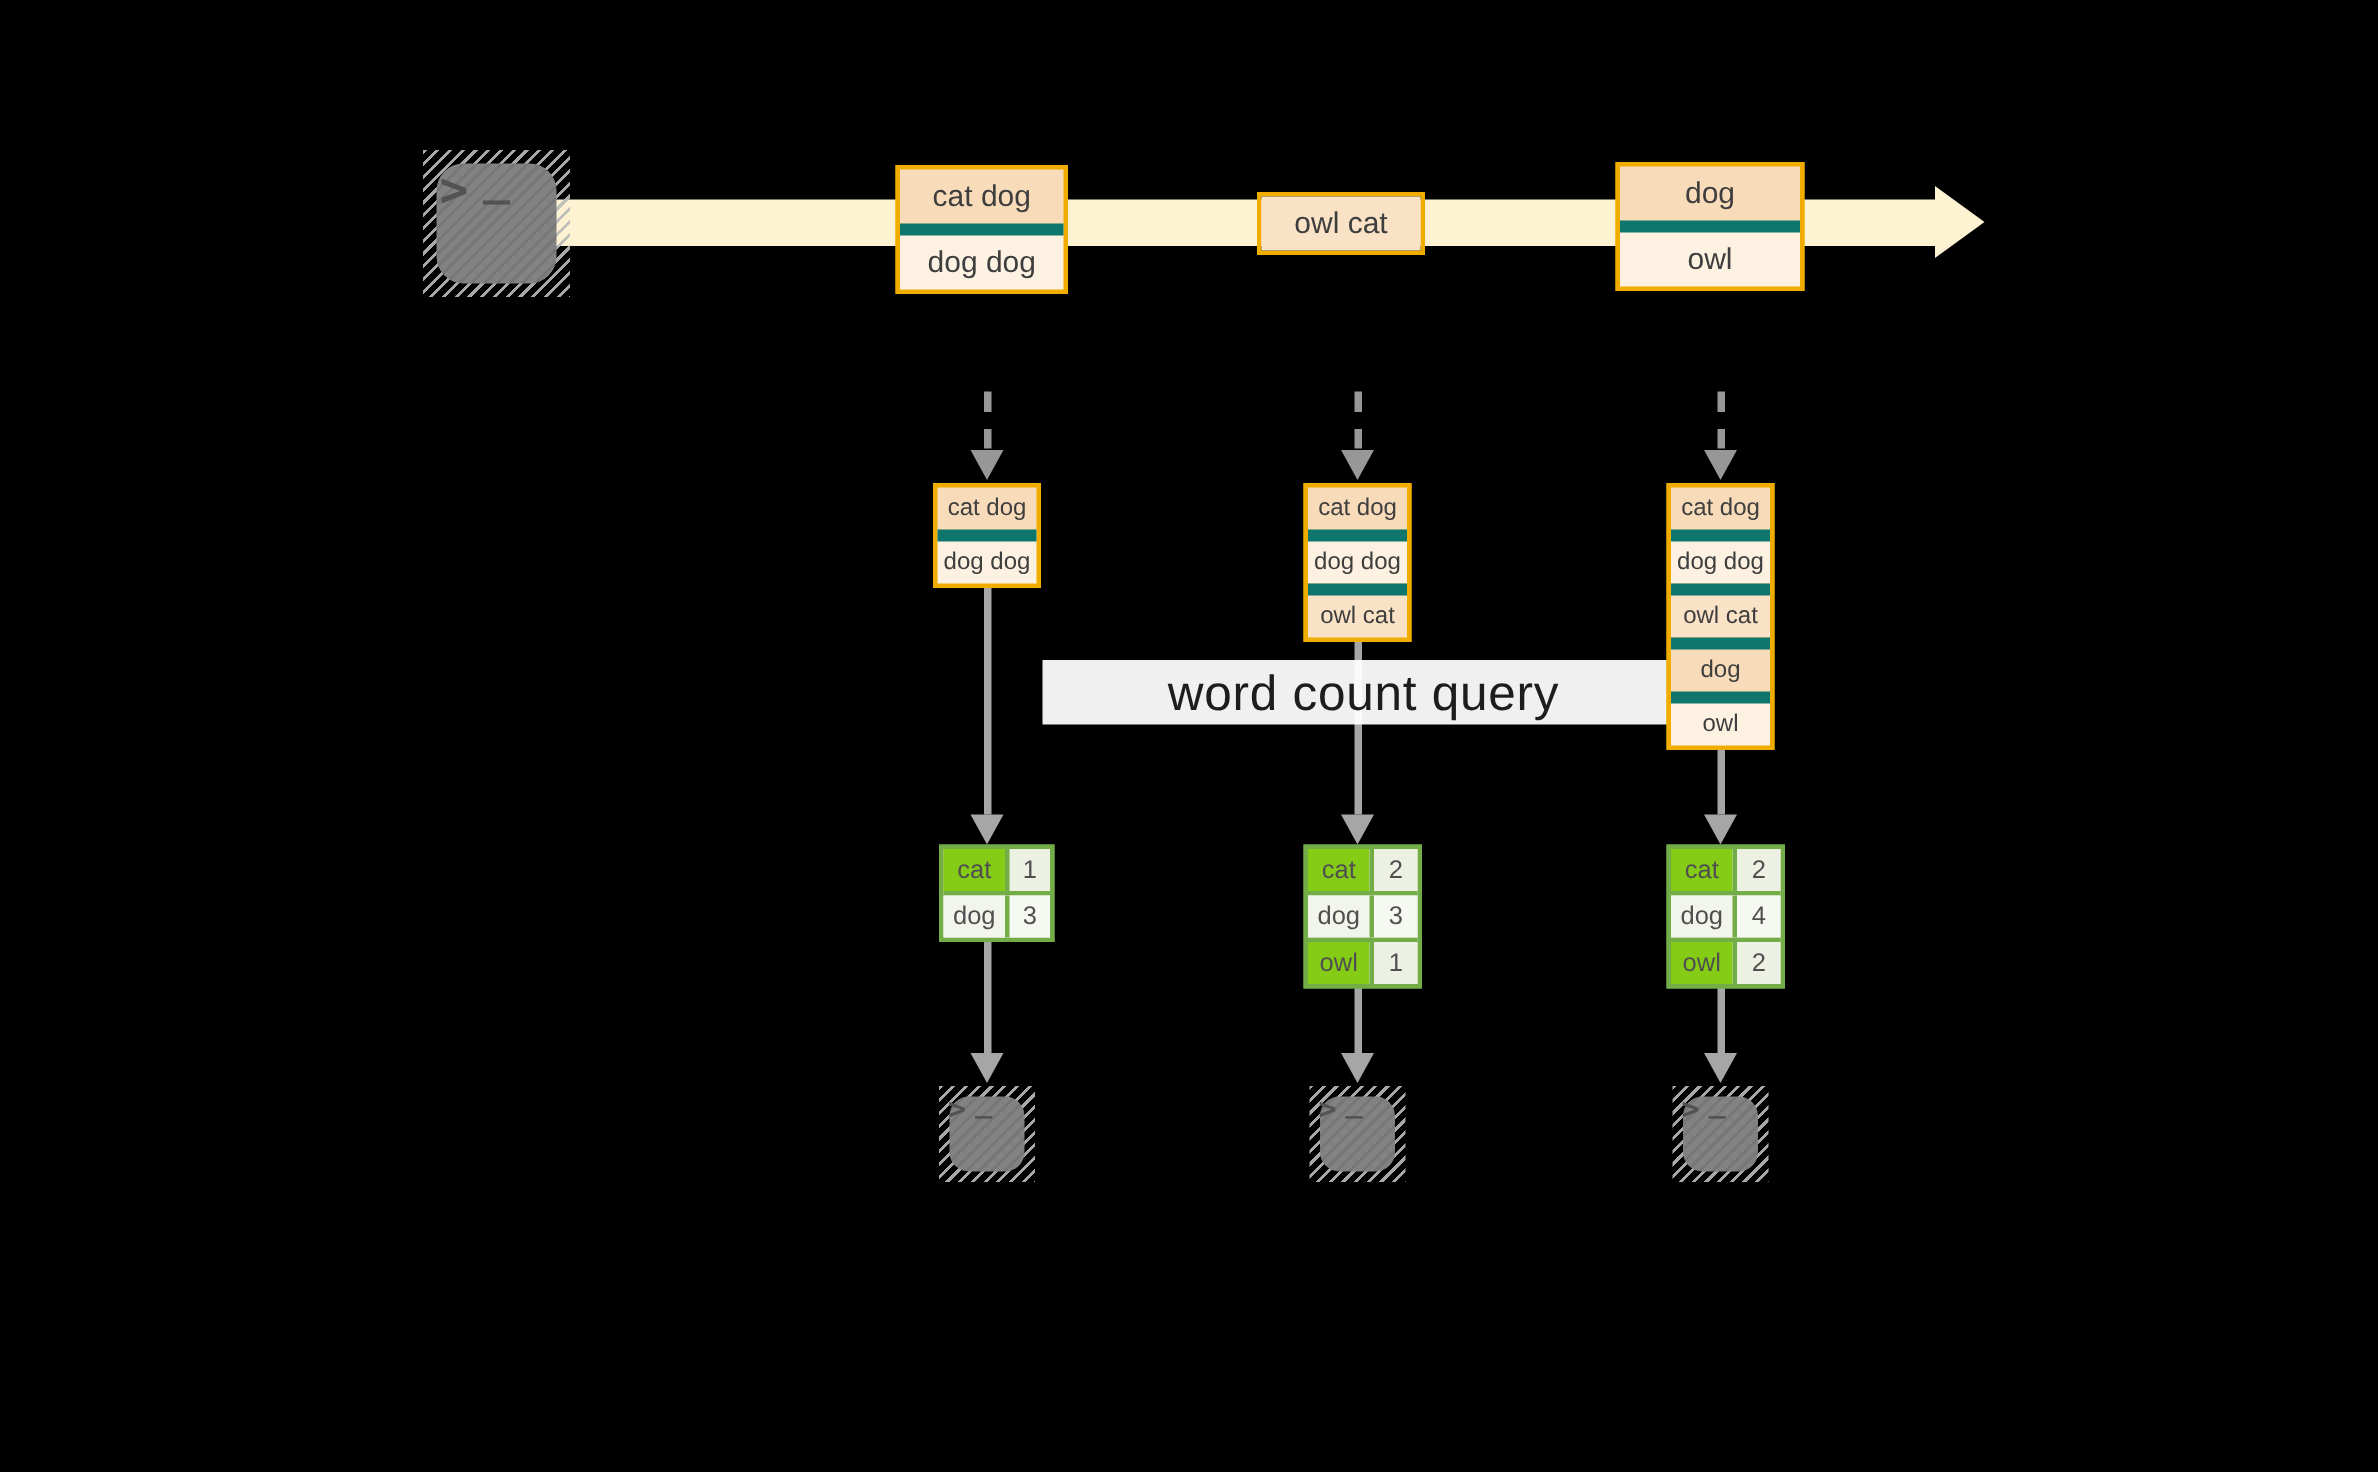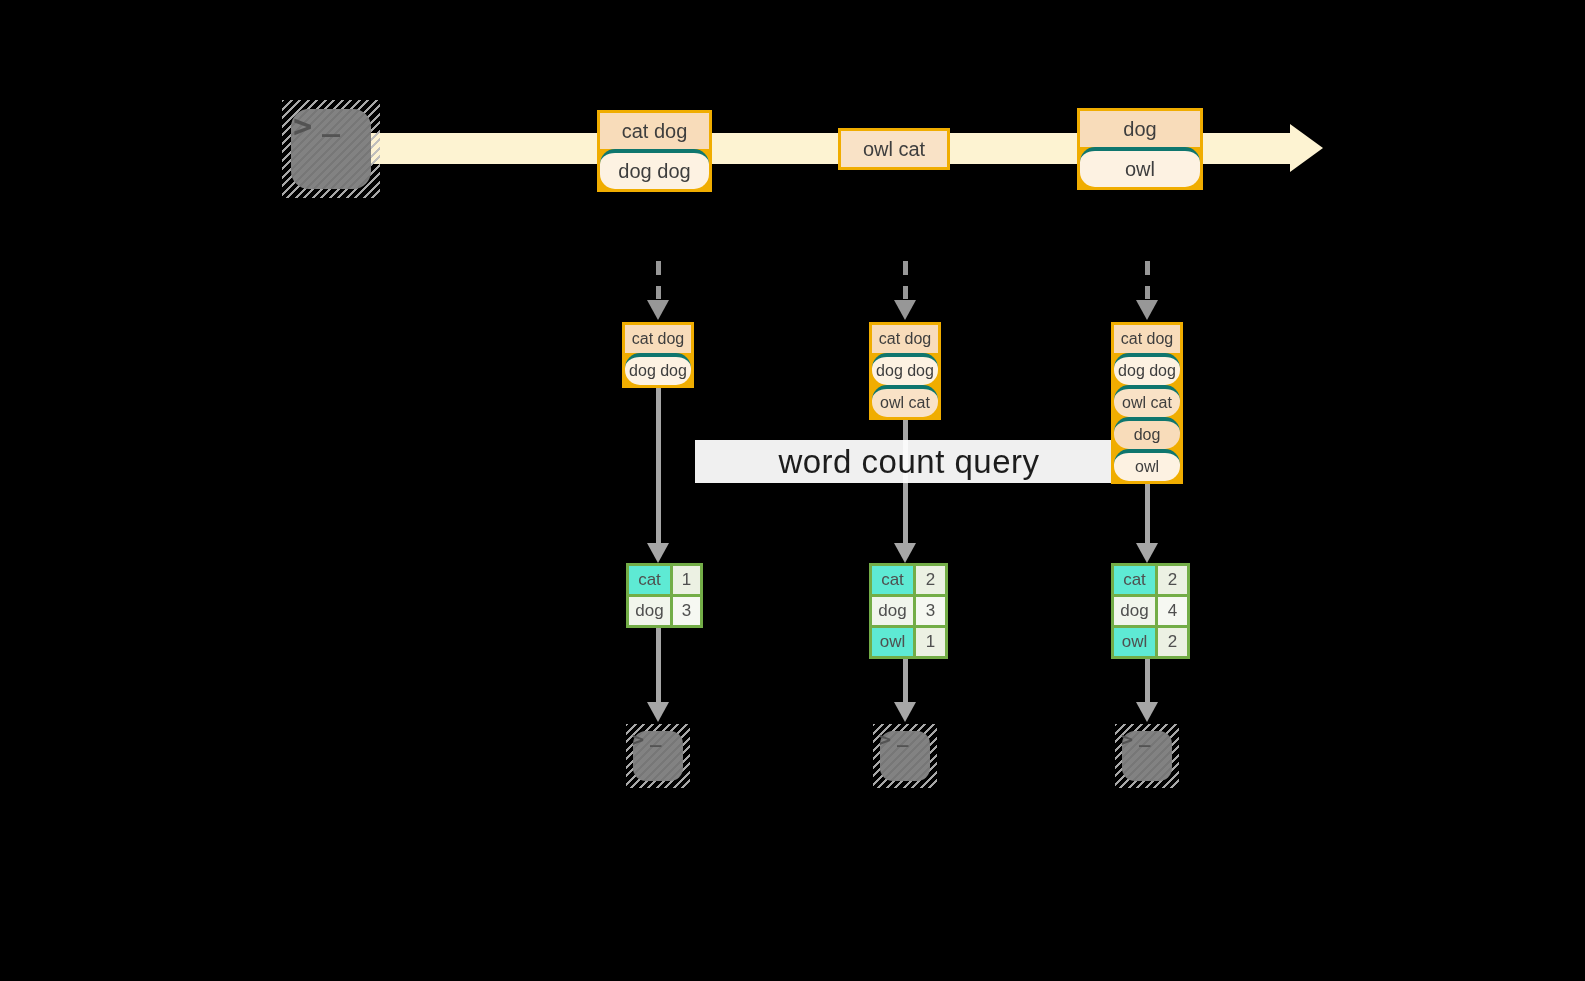"dog dog" .obox .row + .row { border-radius: 15px -> none; border-top: 4px solid #0f766e -> 8px solid #0f766e }
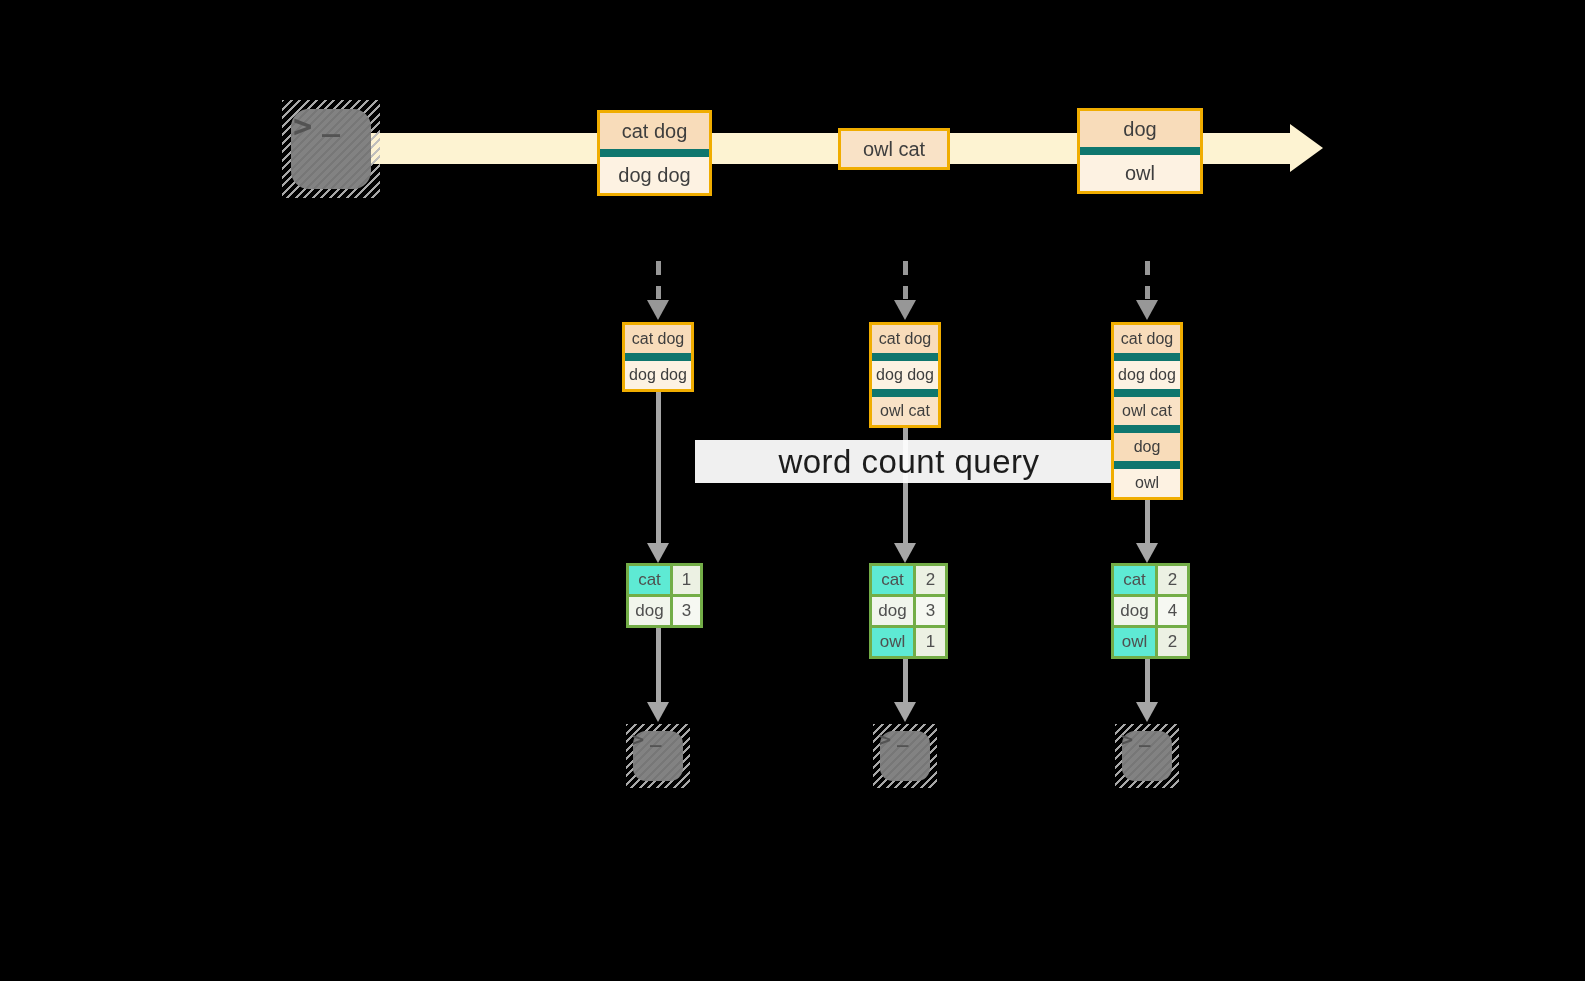"cat" .gtable .trow.tone-dark .wcell { background: #5eead4 -> #84cc16 }
